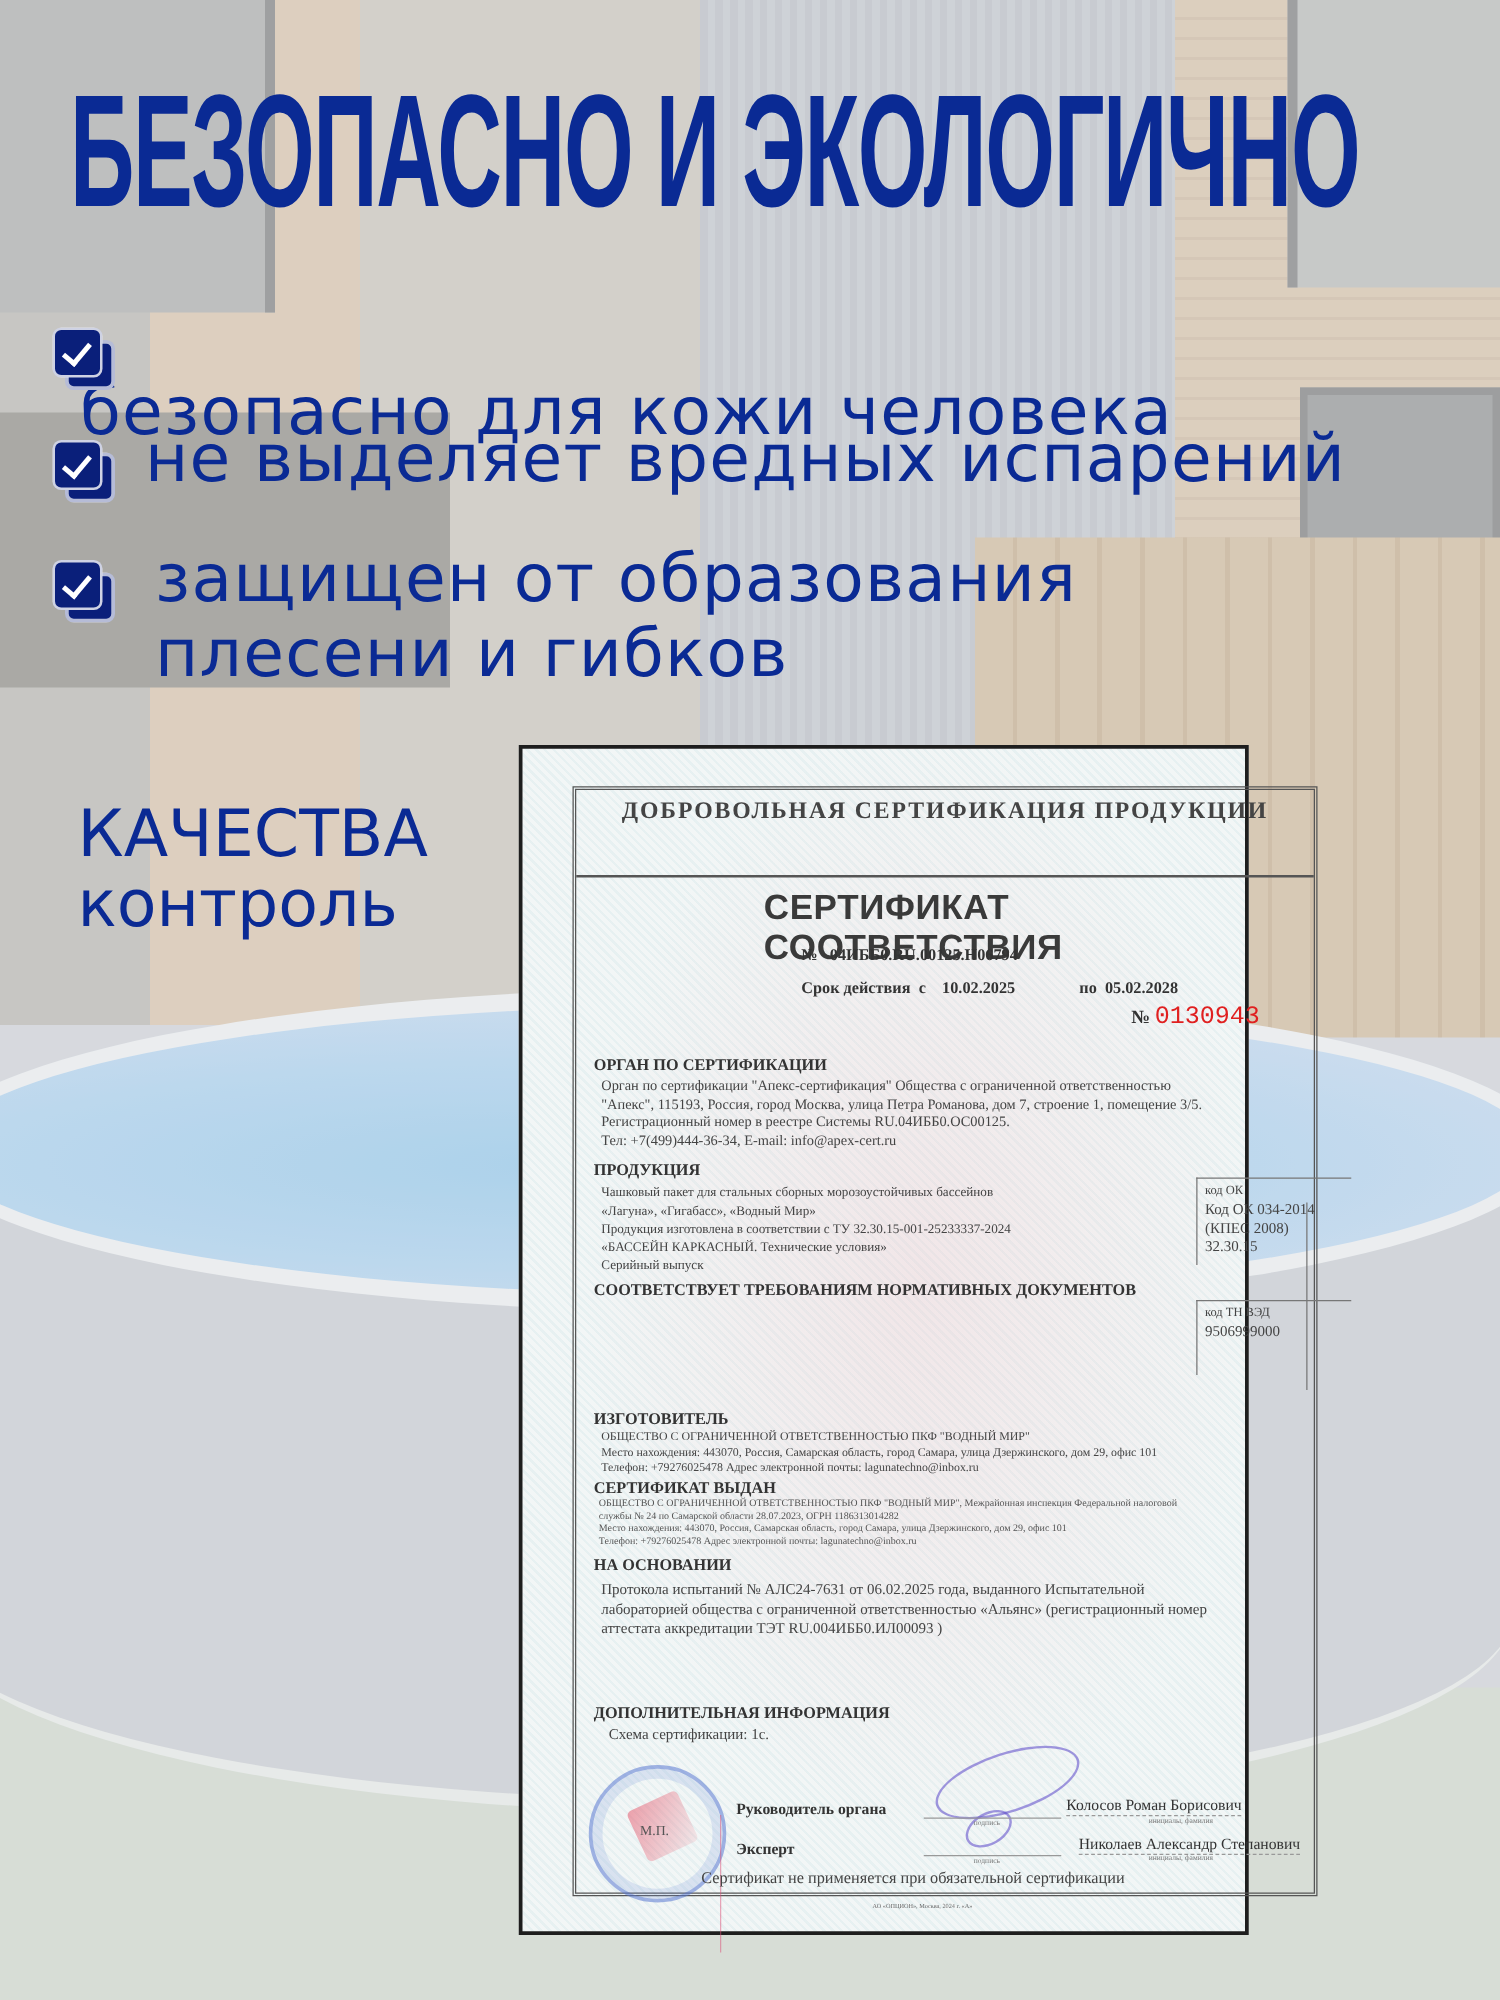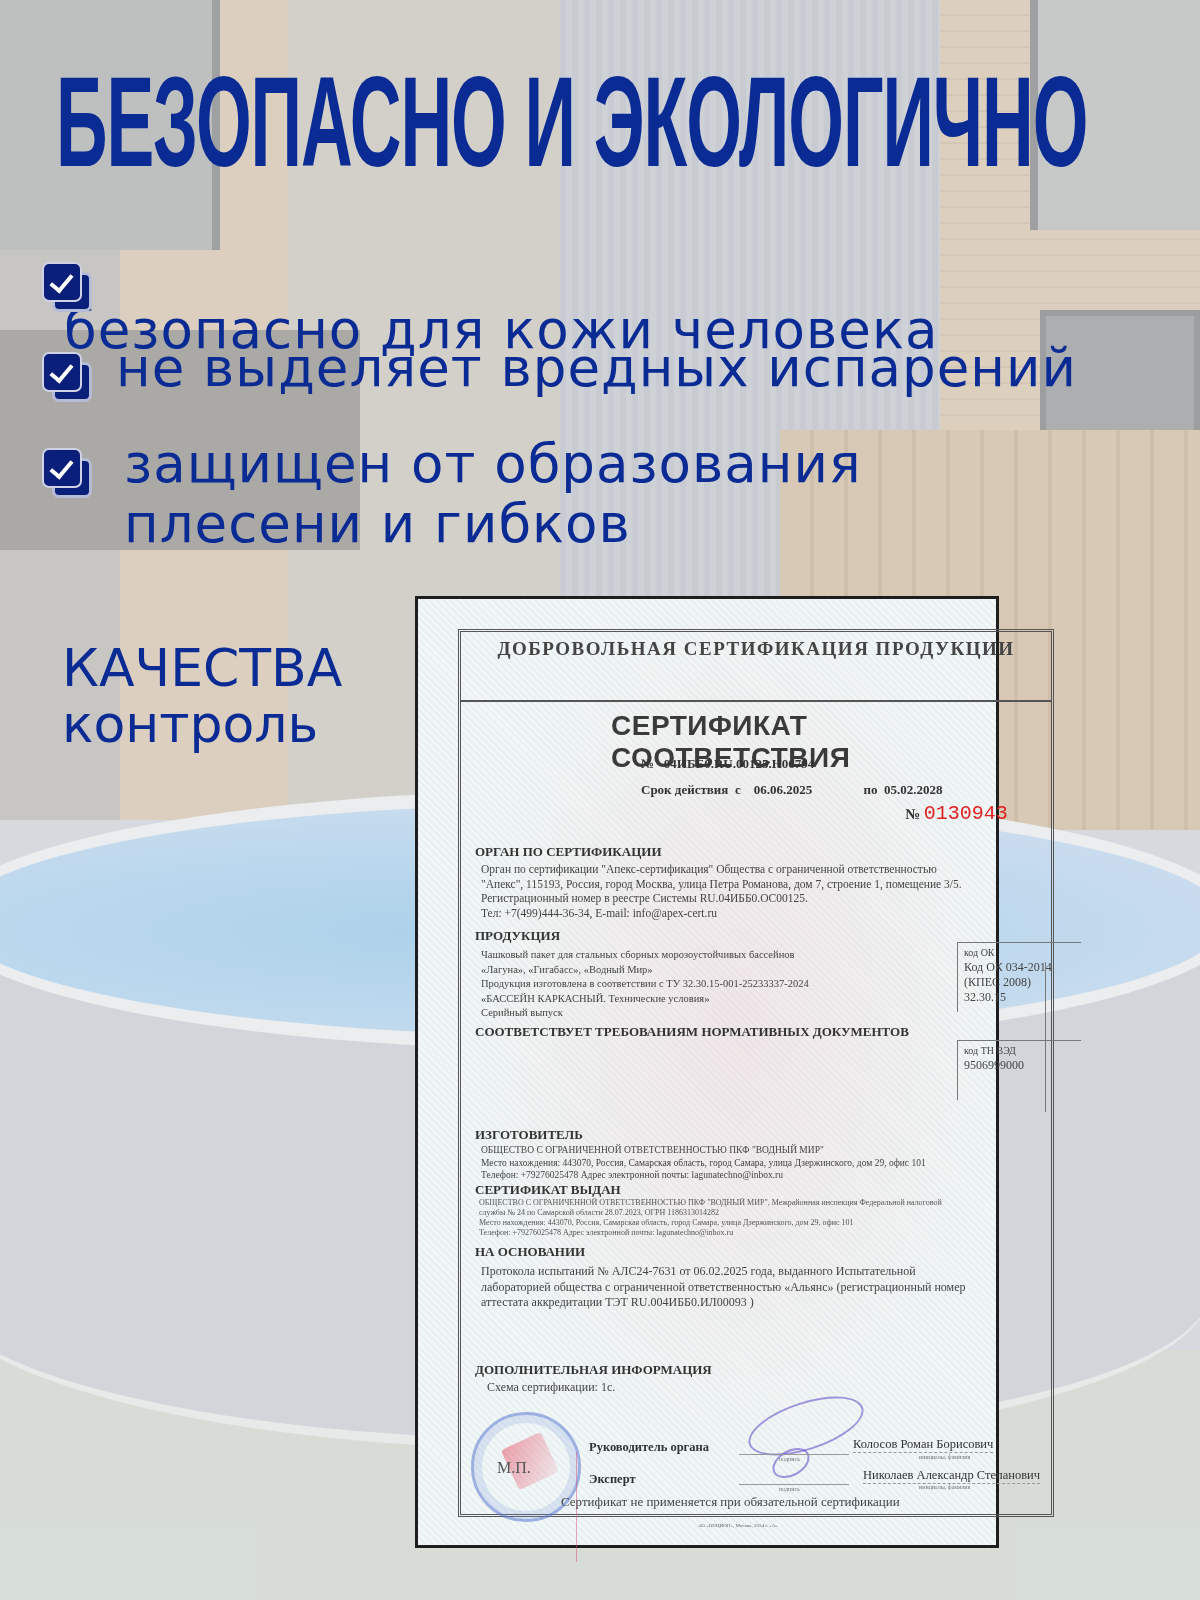"06.06.2025" span { text: 06.06.2025 -> 10.02.2025 }
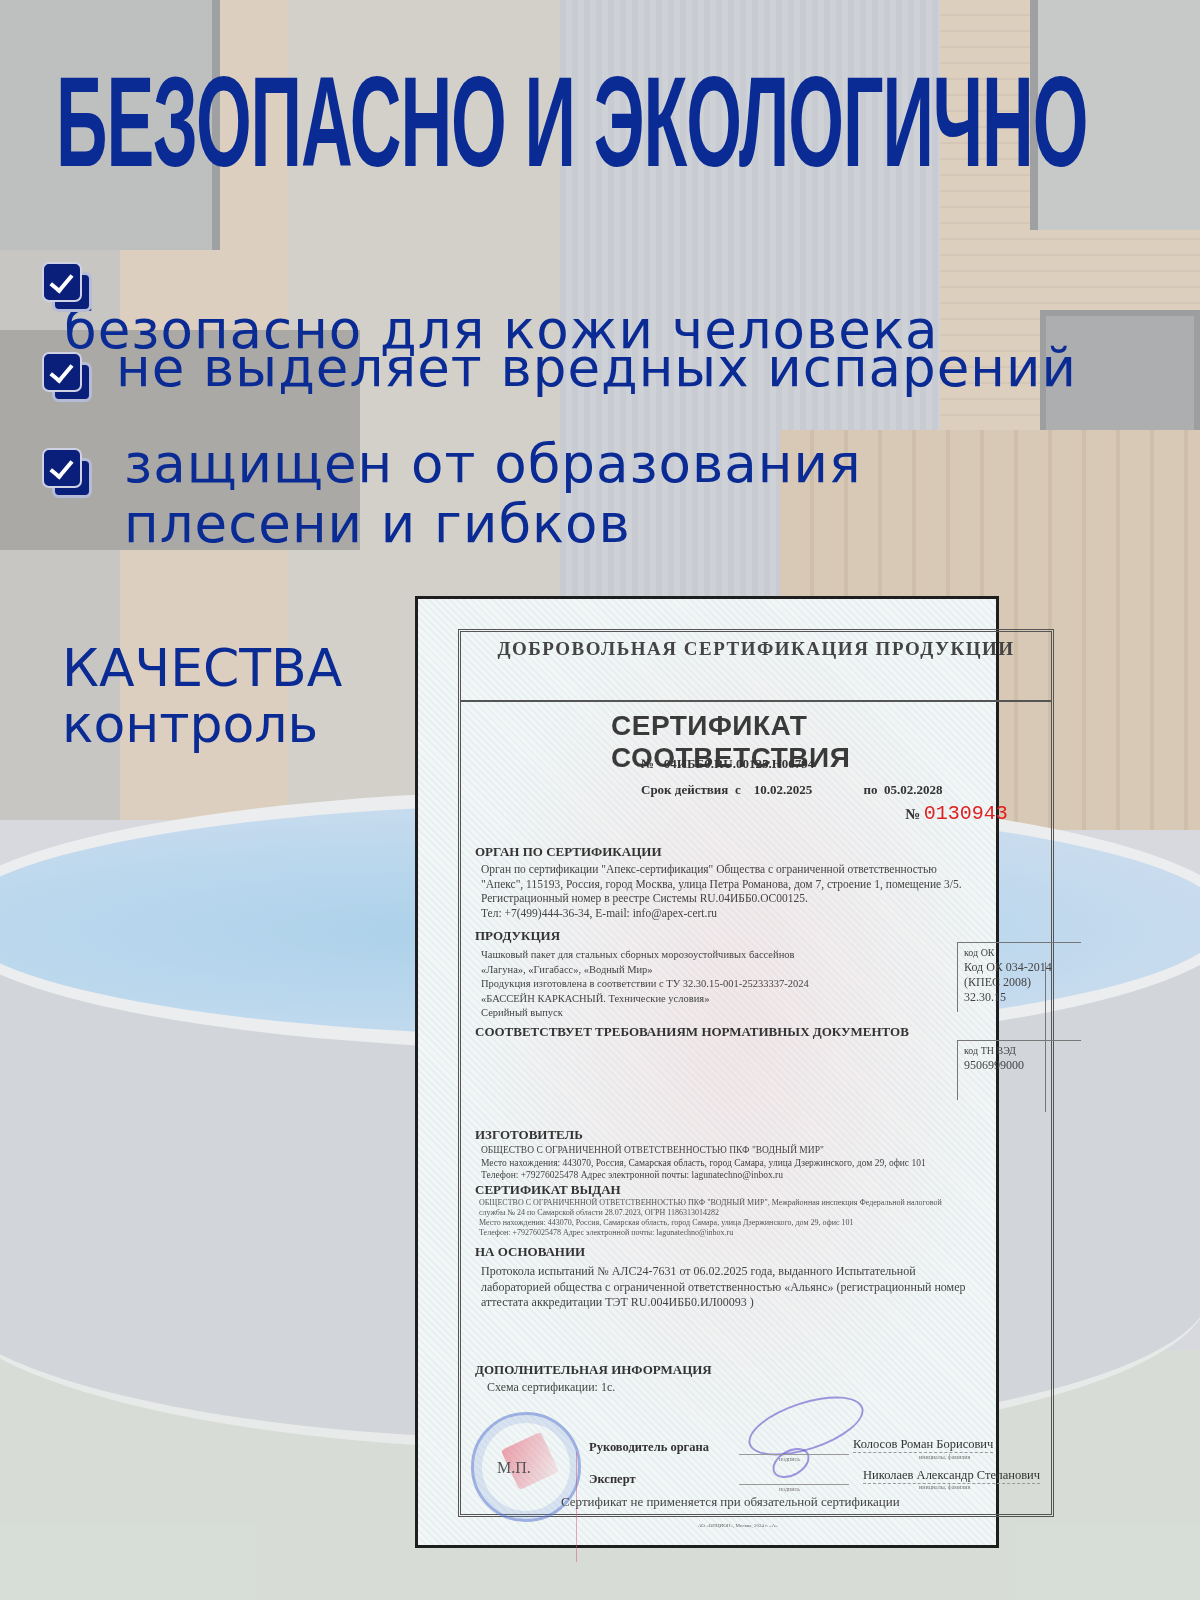"М.П." .cert .stamp .mp { font-size: 16px -> 11px; left: 23px -> 38px }
